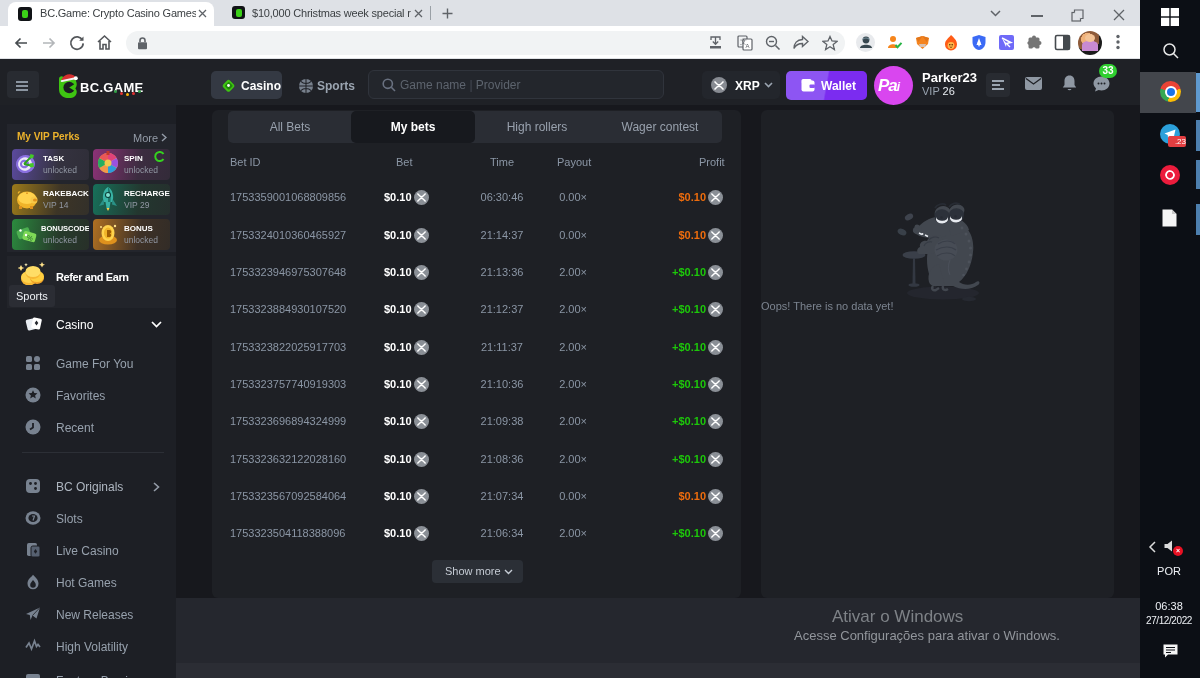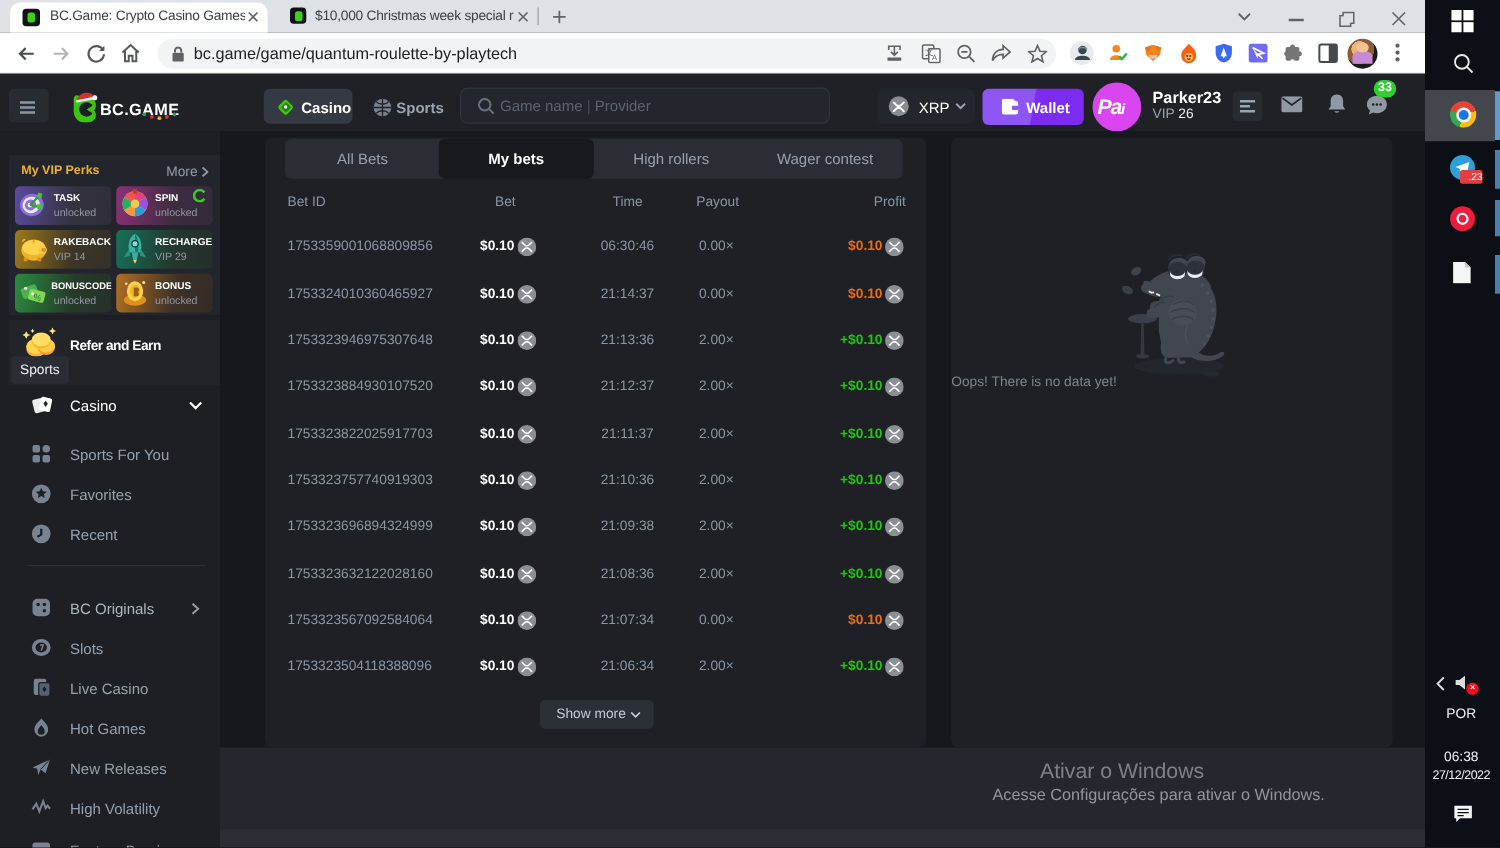"bc.game/game/quantum-roulette-by-playtec" div.abs { html: <div>bc.game/game/quantum-roulette-by-playtech</div> -> none }
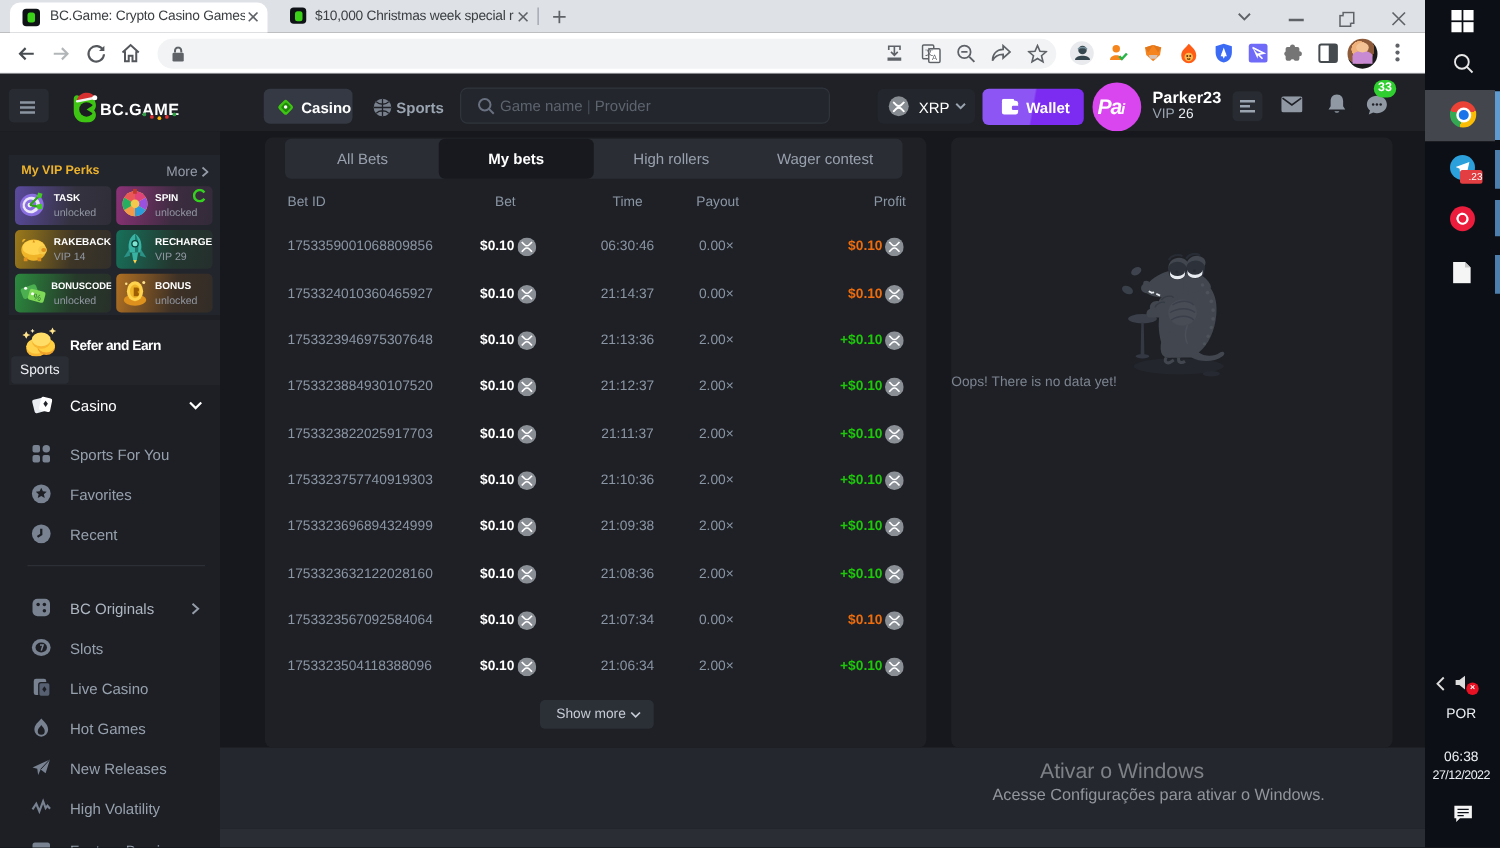"XRP" div.abs { font-weight: normal -> bold }
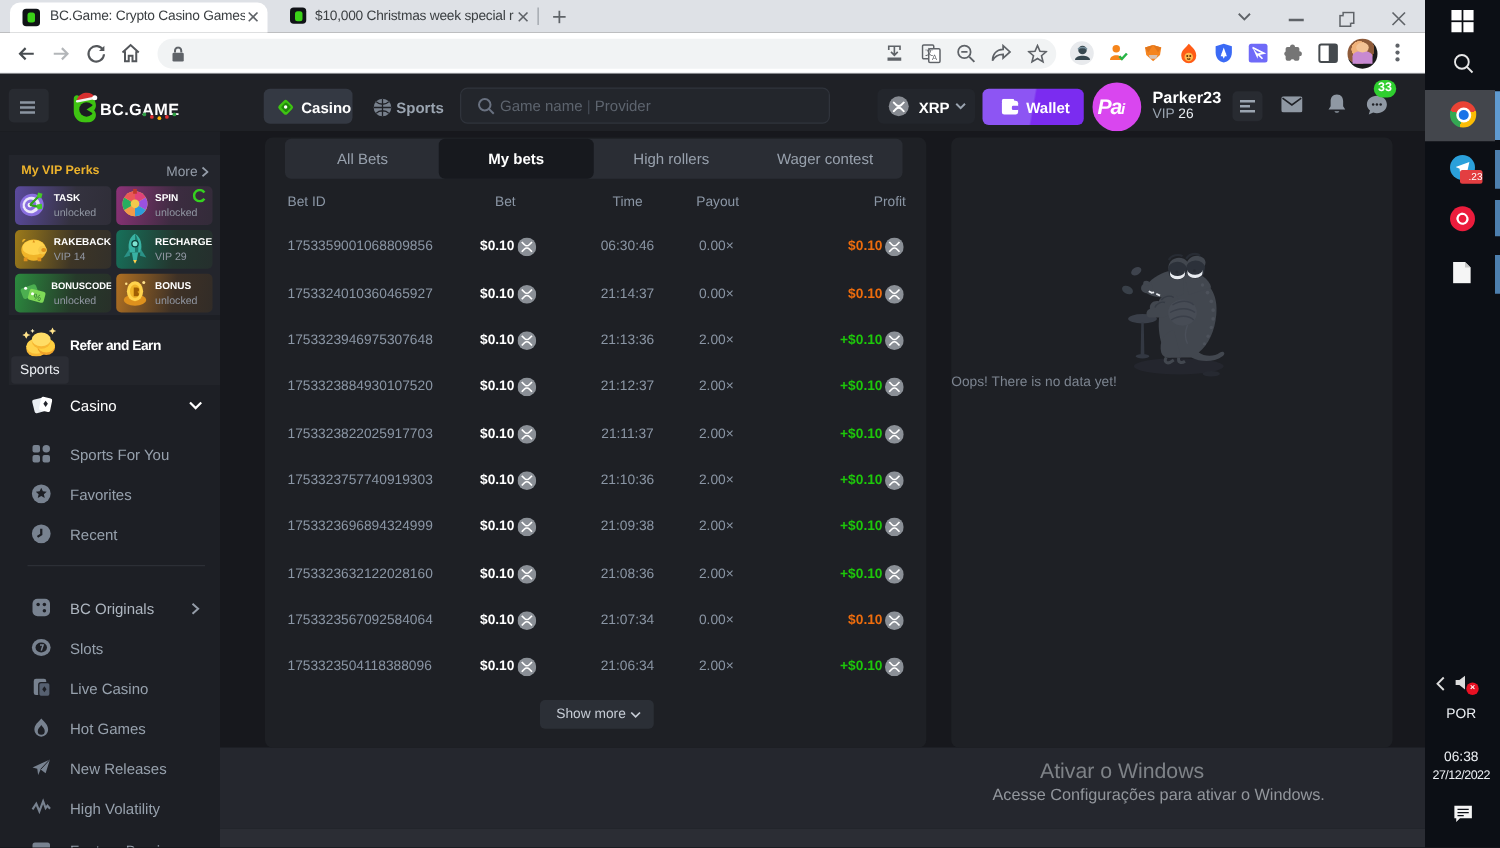"Sports For You" span { text: Sports -> Game }
